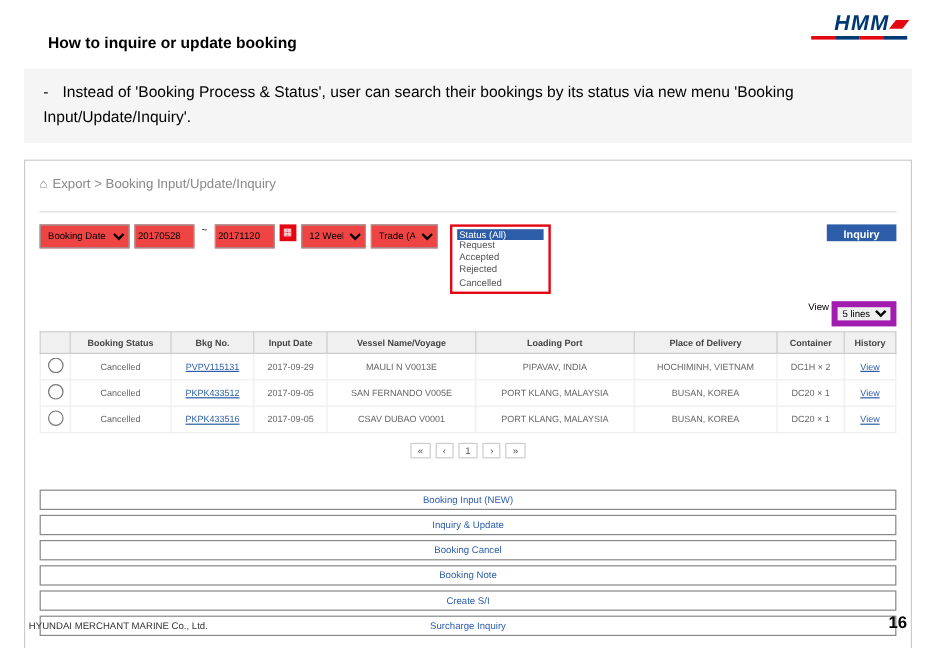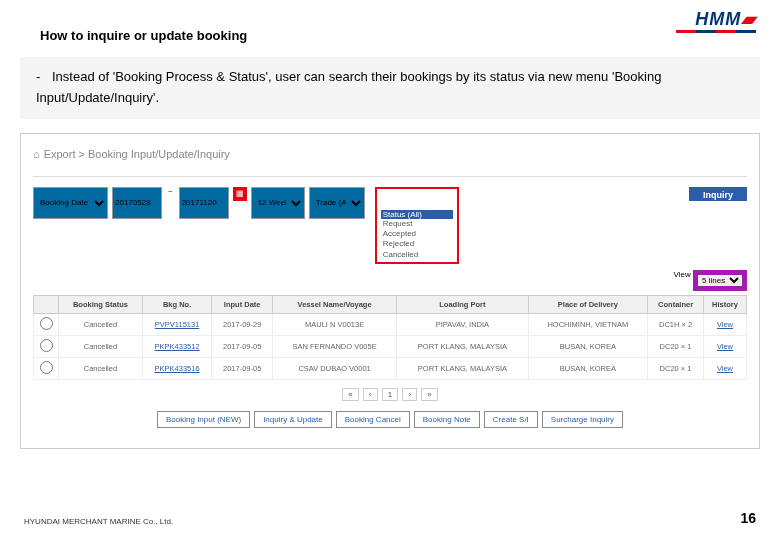"Booking Date" .filter-row select, .filter-row input { background: #0369a1 -> #ef4444; height: 32px -> 20px }
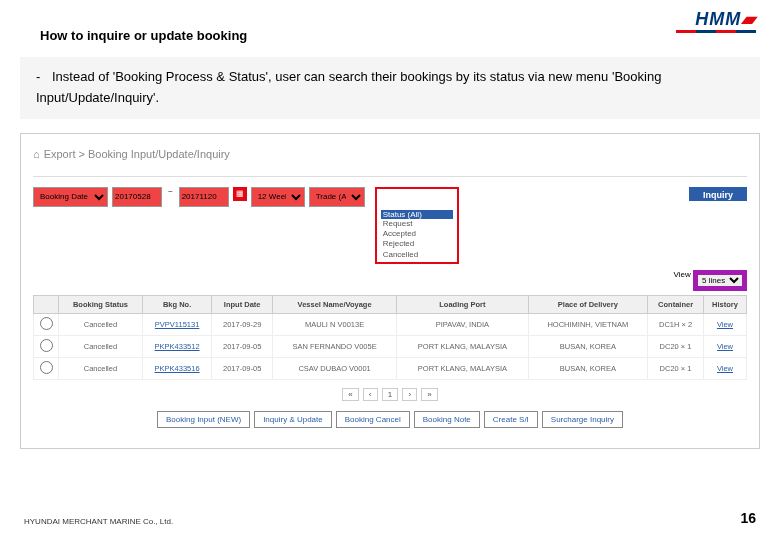"Status (All)" .status-selected { margin-top: 19px -> none }
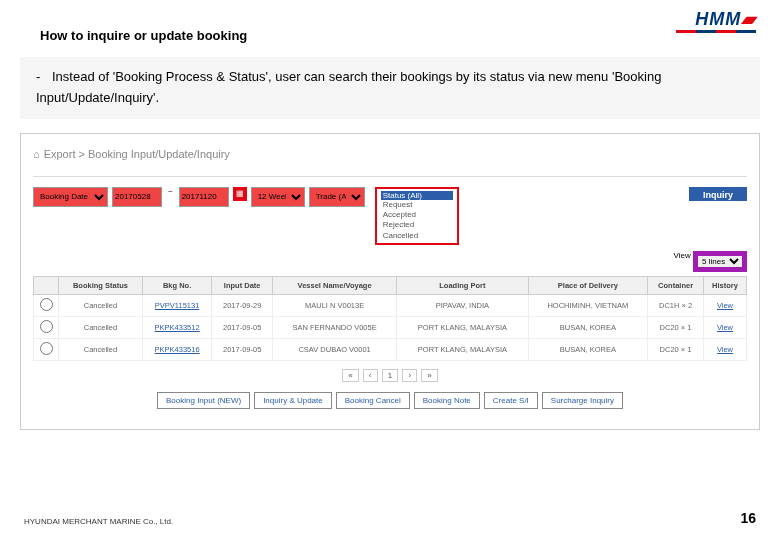"Booking Input (NEW)" .action-row { flex-direction: none -> column; margin-top: 10px -> 26px }
